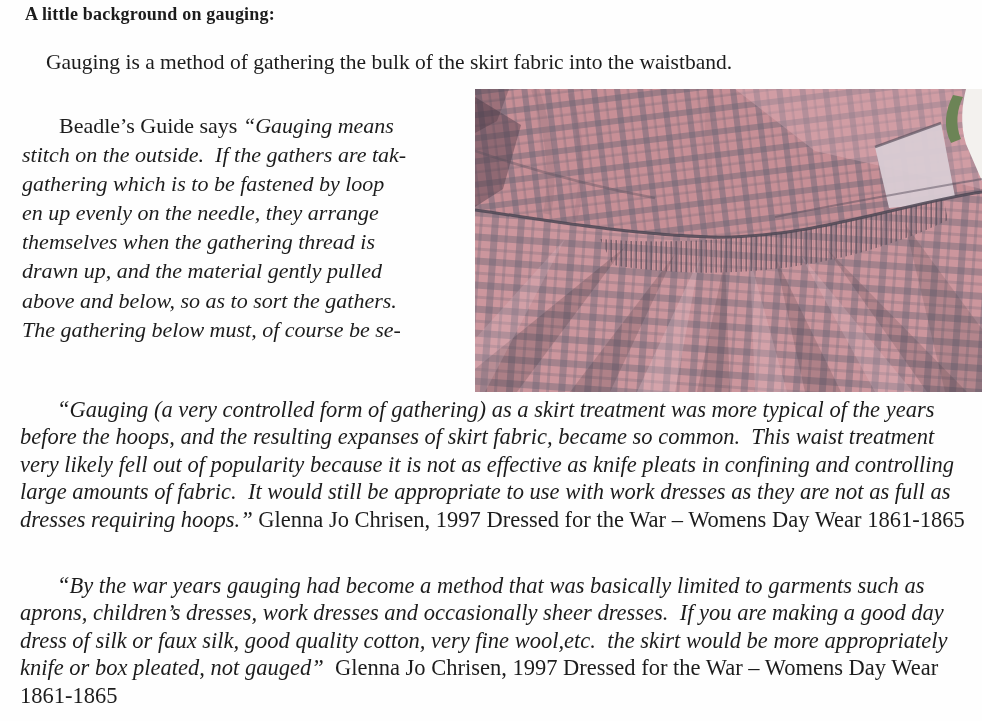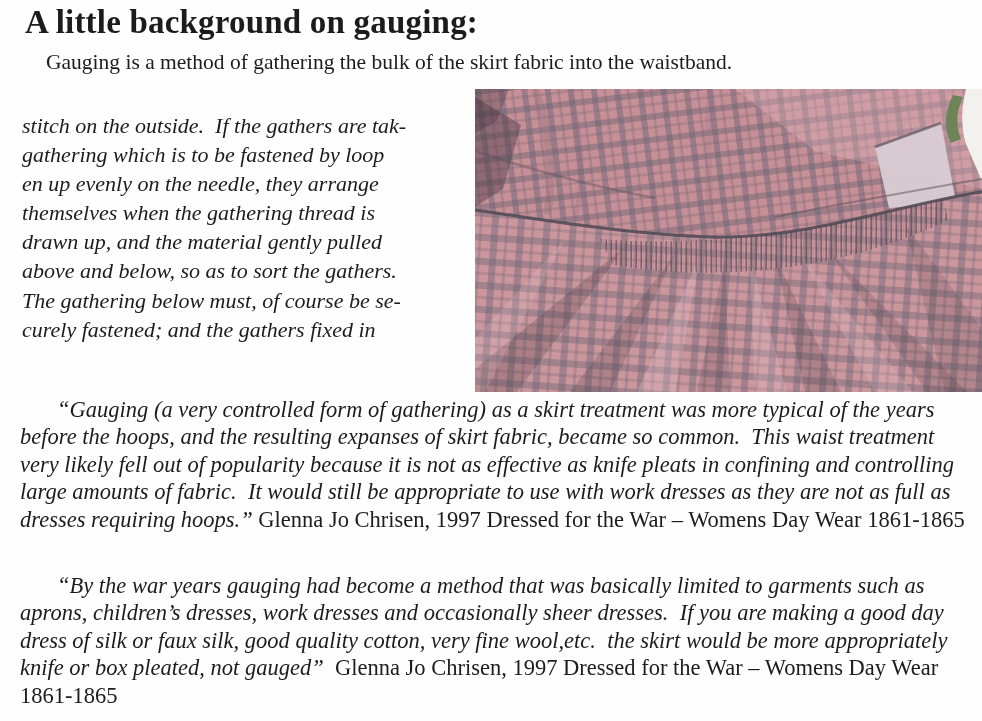"A little background on gauging:" .page-title { font-size: 33px -> 18px }
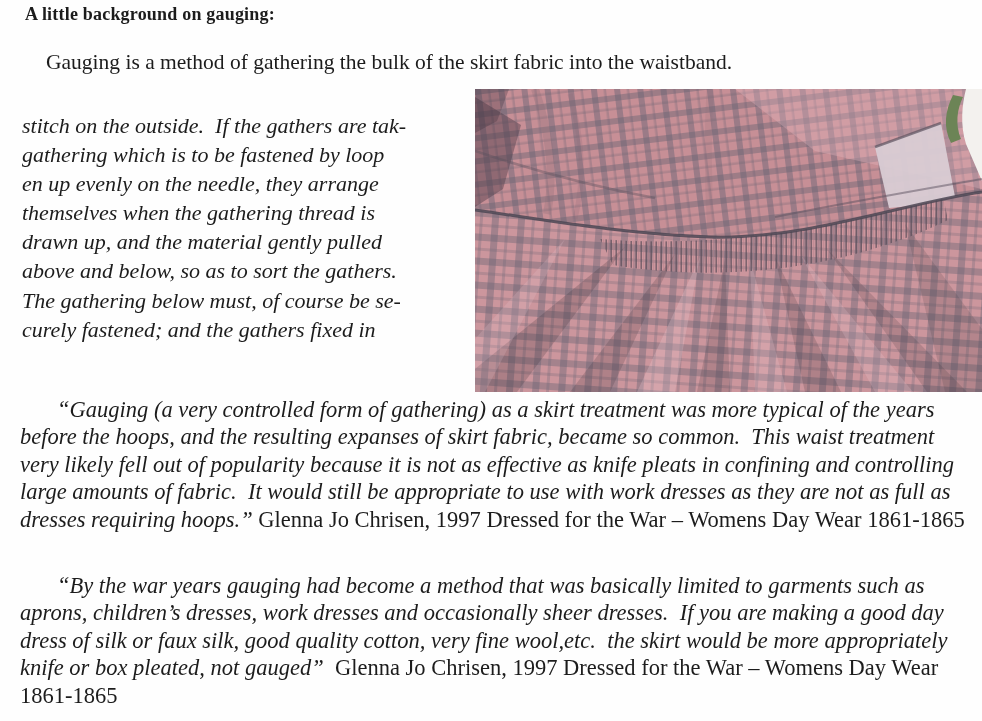"Beadle’s Guide says “Gauging means" div.first-line { html: none -> <div><span>Beadle’s Guide says </span><span>“Gauging means</span></div> }
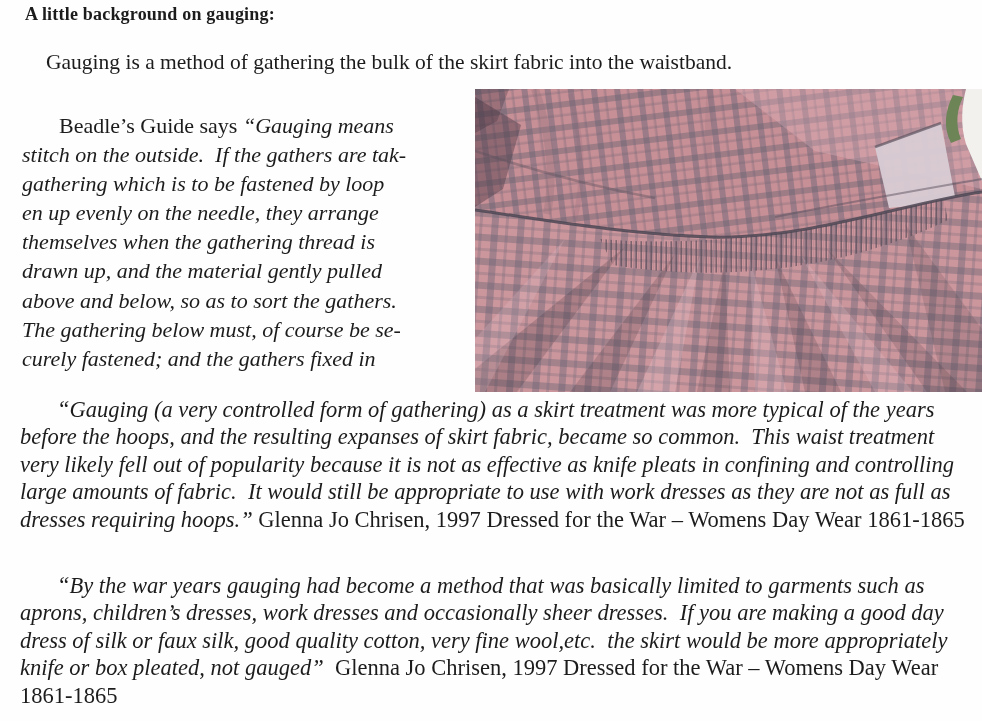"curely fastened; and the gathers" div.q-line { html: <div>curely fastened; and the gathers fixed in</div> -> none }
